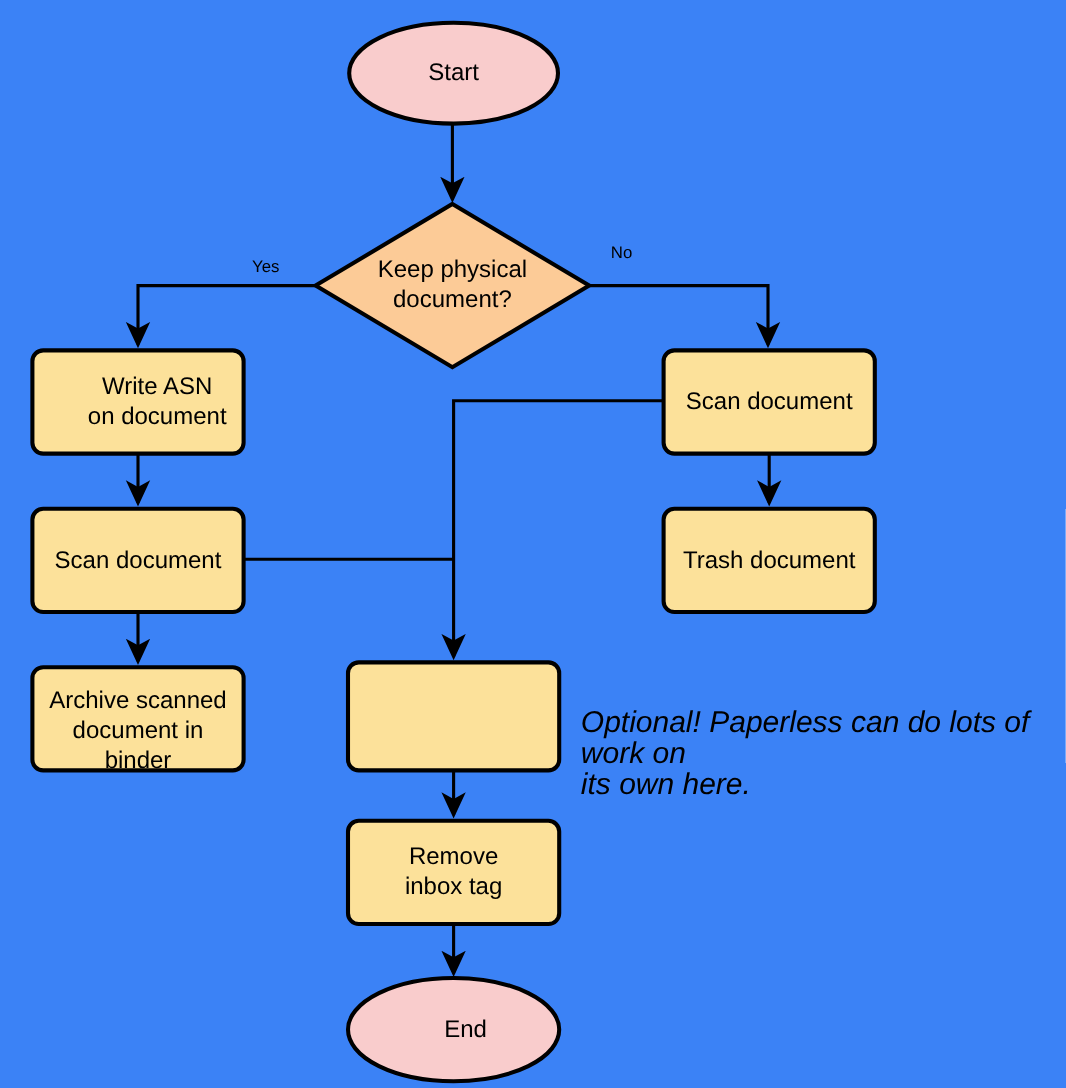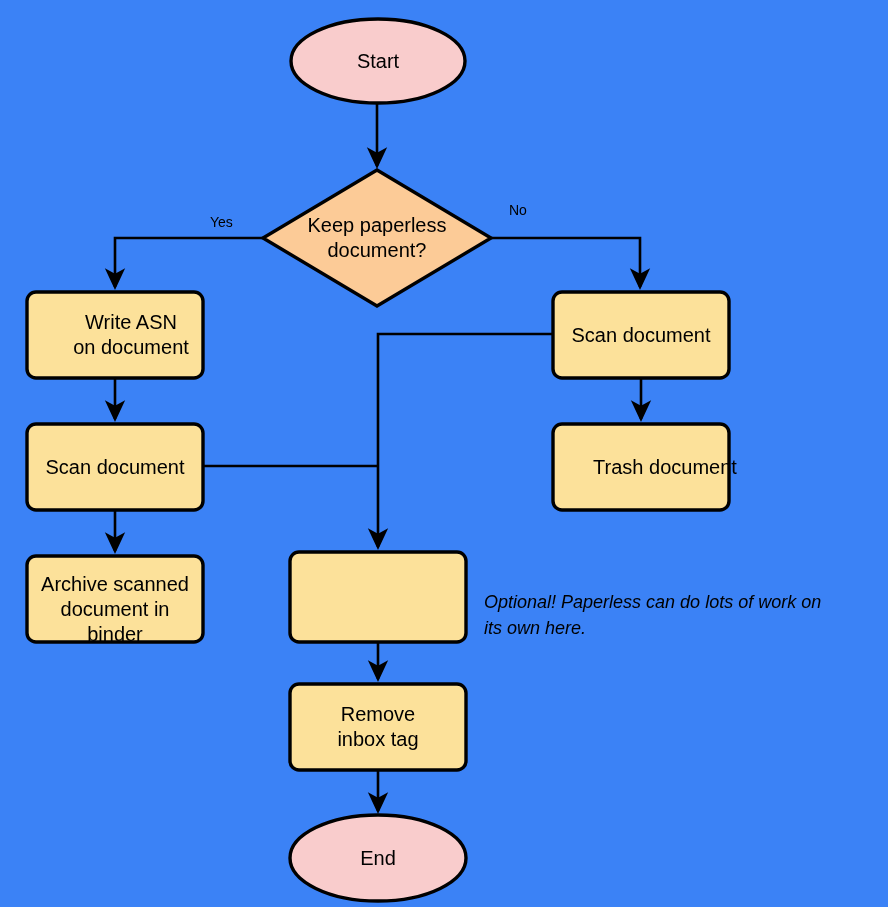"Keep paperless" div.node-label { text: paperless -> physical }
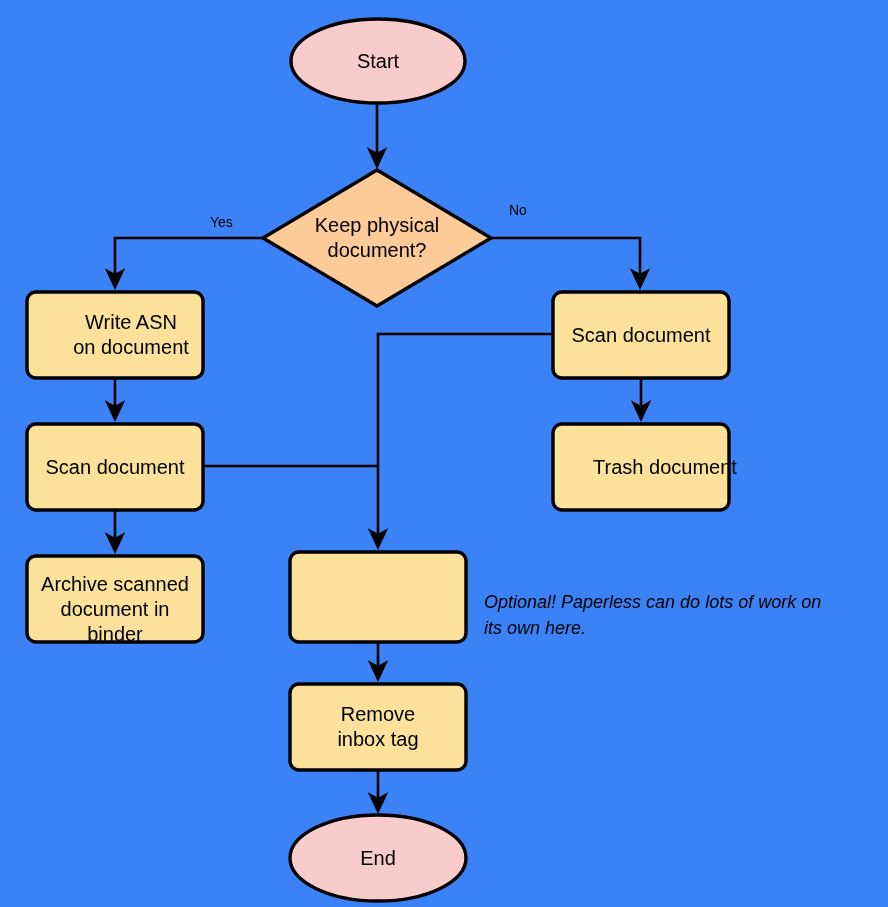"Trash document" div.node-label { padding-left: 24px -> none }
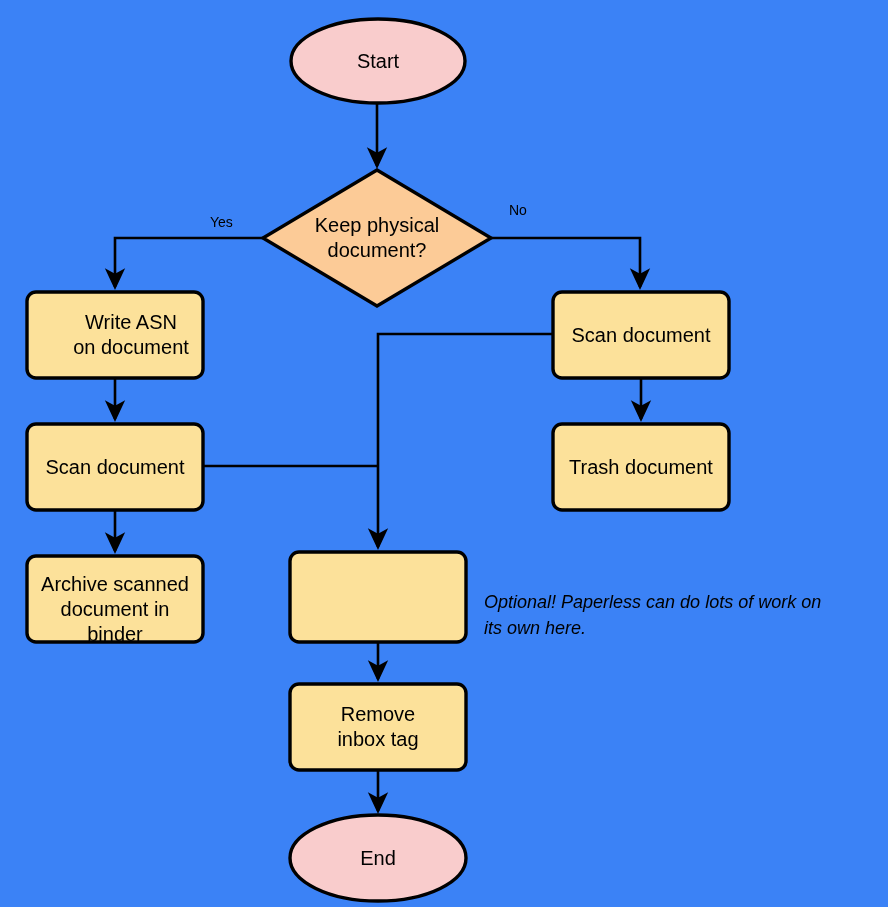"Optional! Paperless can do lots" .annotation { font-size: 18px -> 25px }
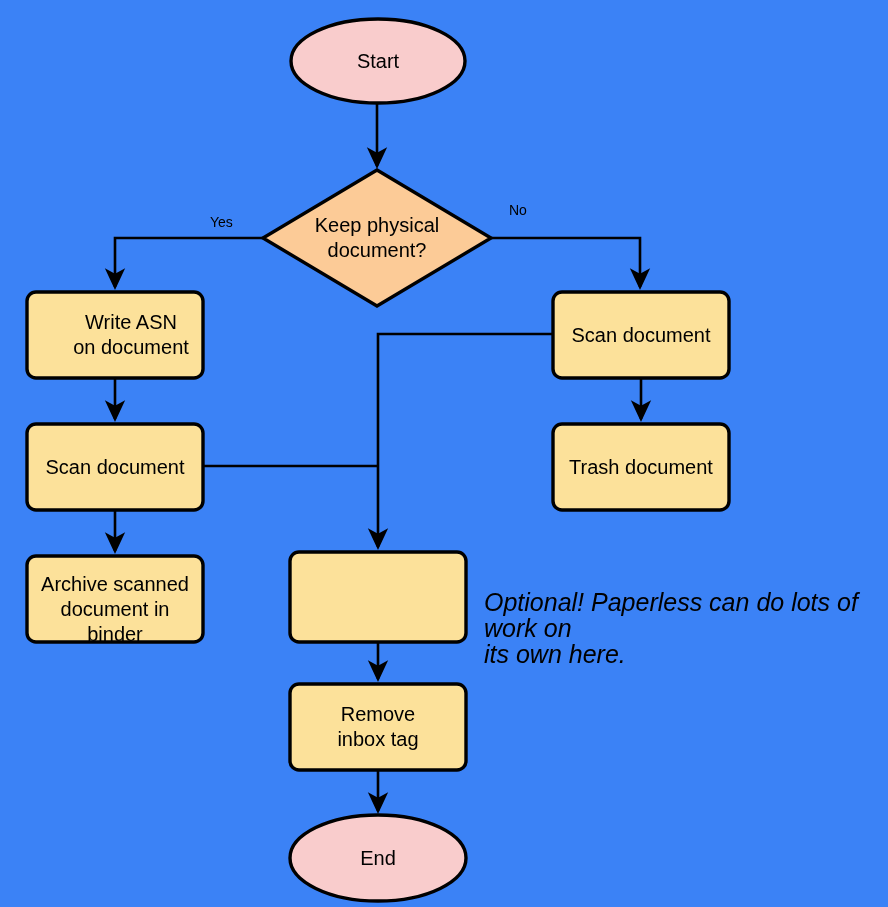"End" div.node-label { left: 290px -> 300px }
